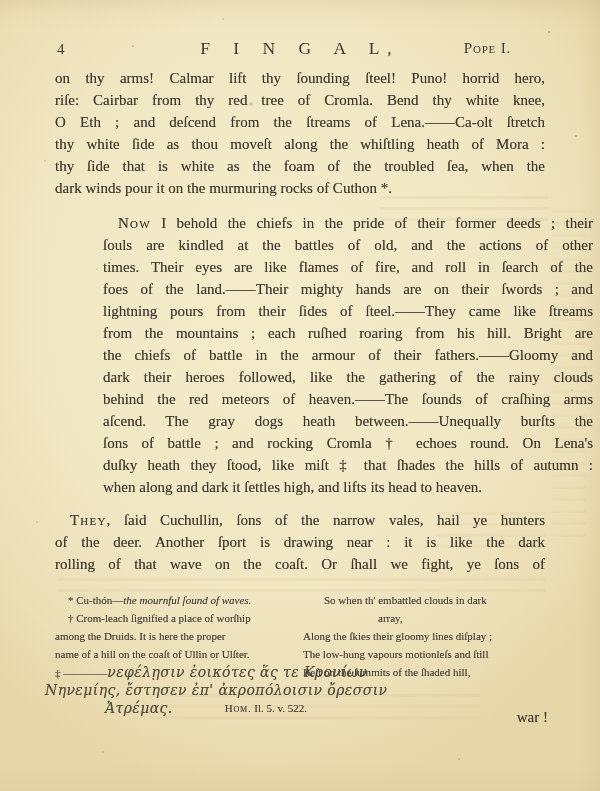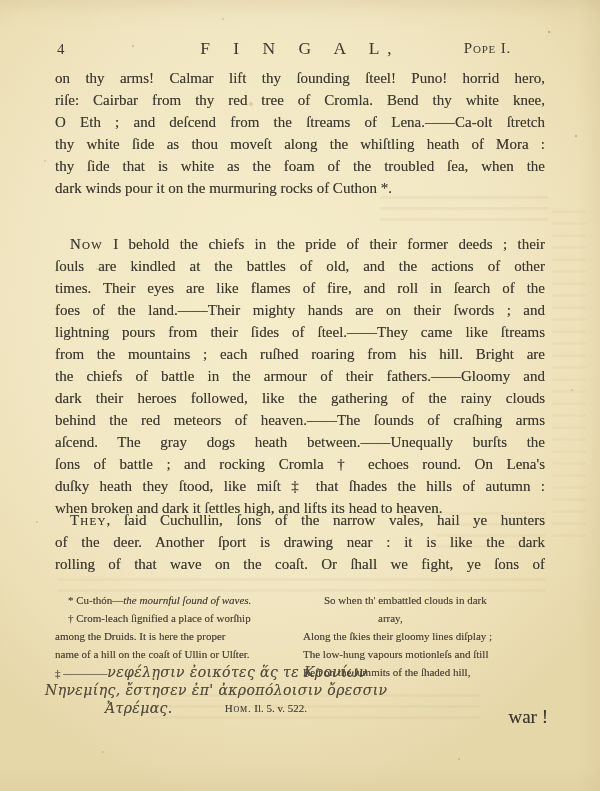"Now I behold the chiefs" .p2 { margin-left: none -> 48px; top: 233px -> 212px }
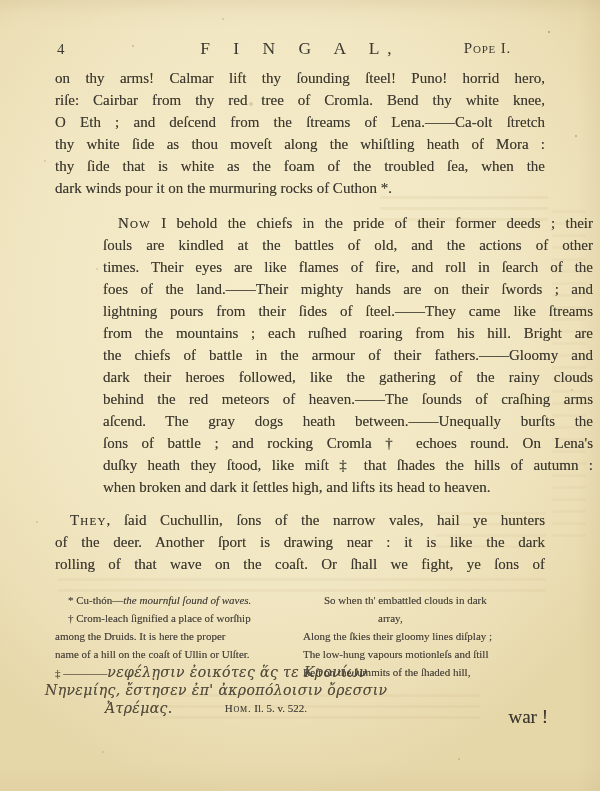"when broken and dark it" div.bline { text: broken -> along }
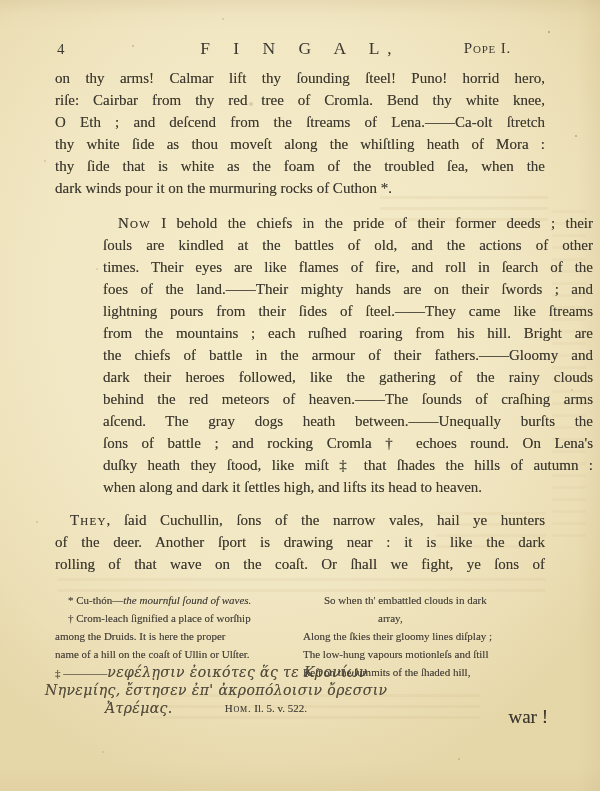"war !" .catchword { font-size: 19px -> 15px }
